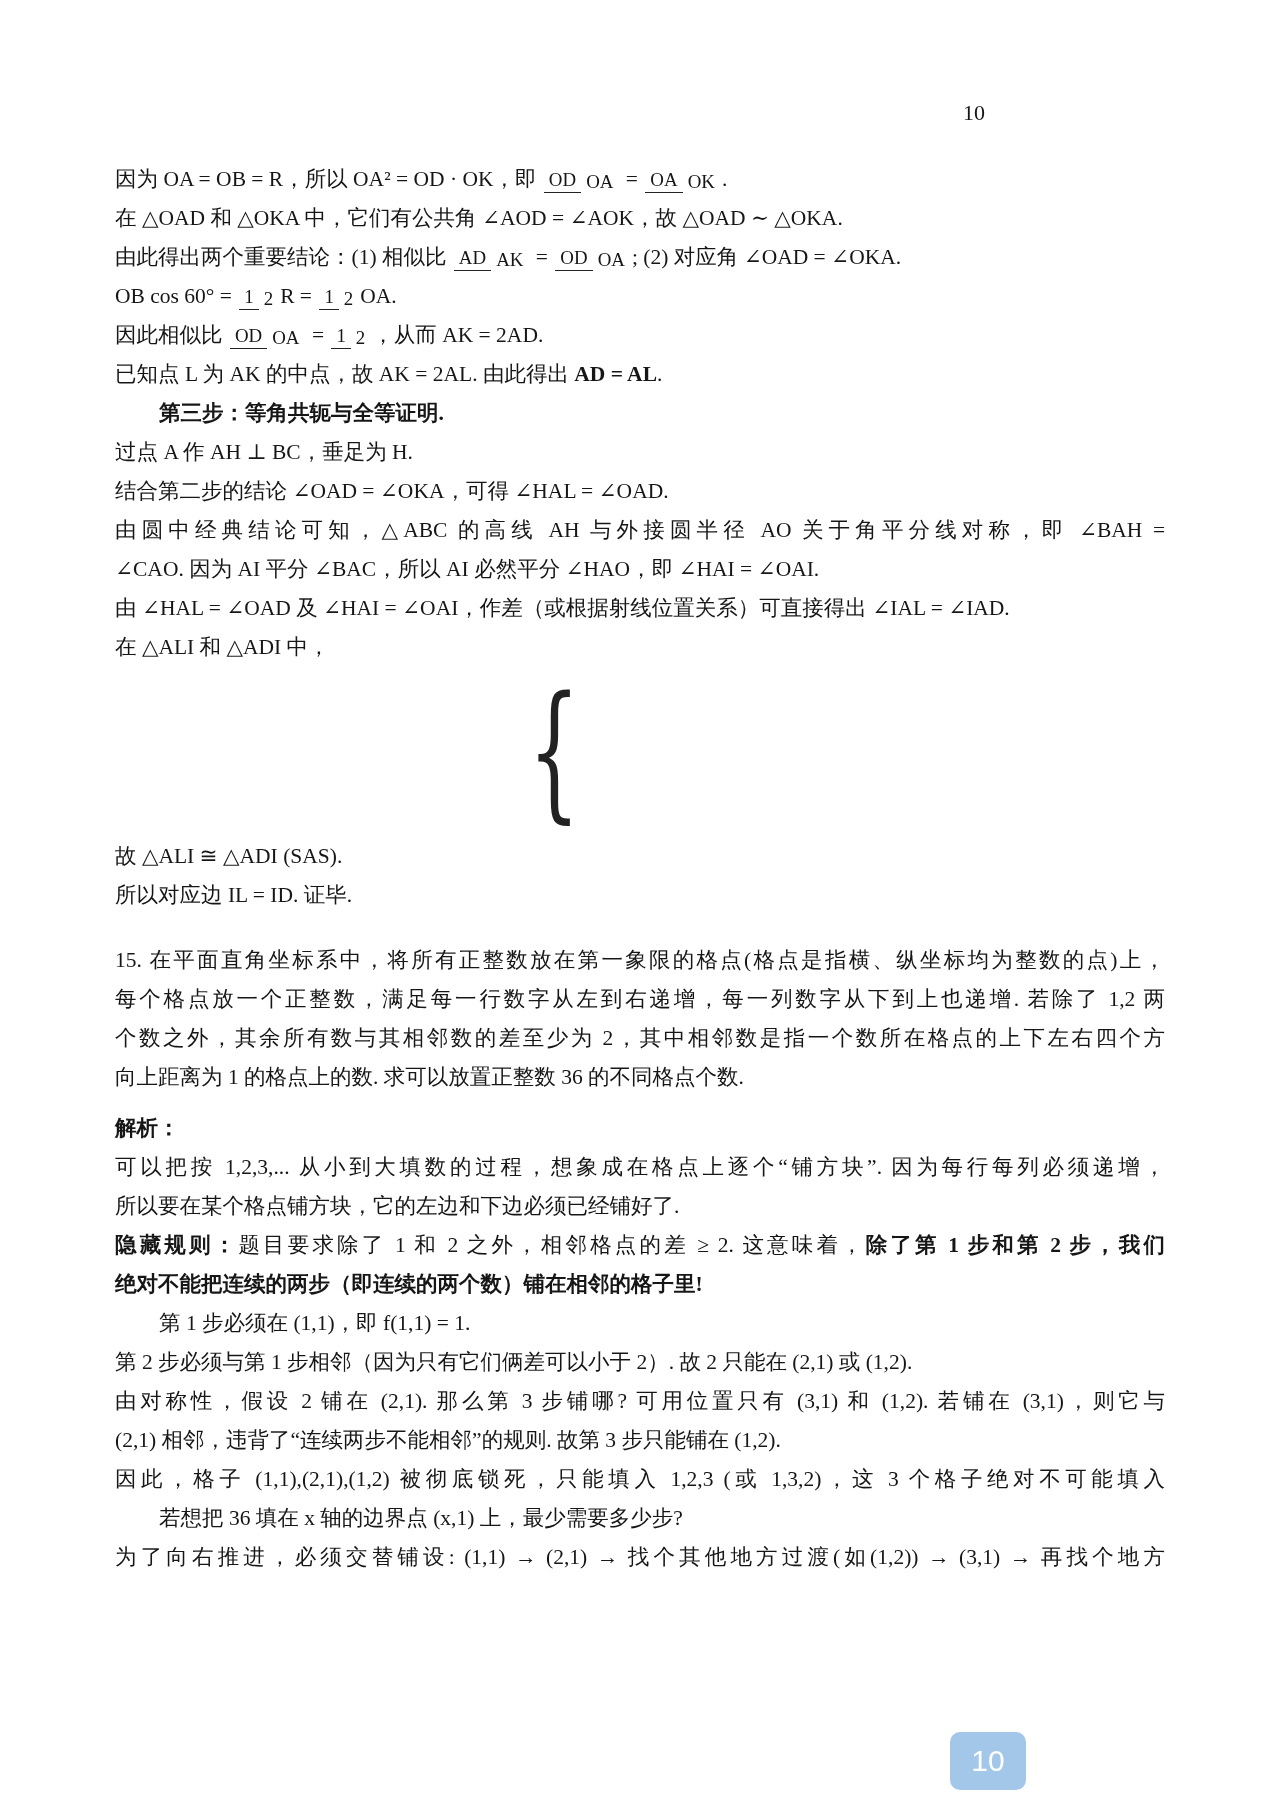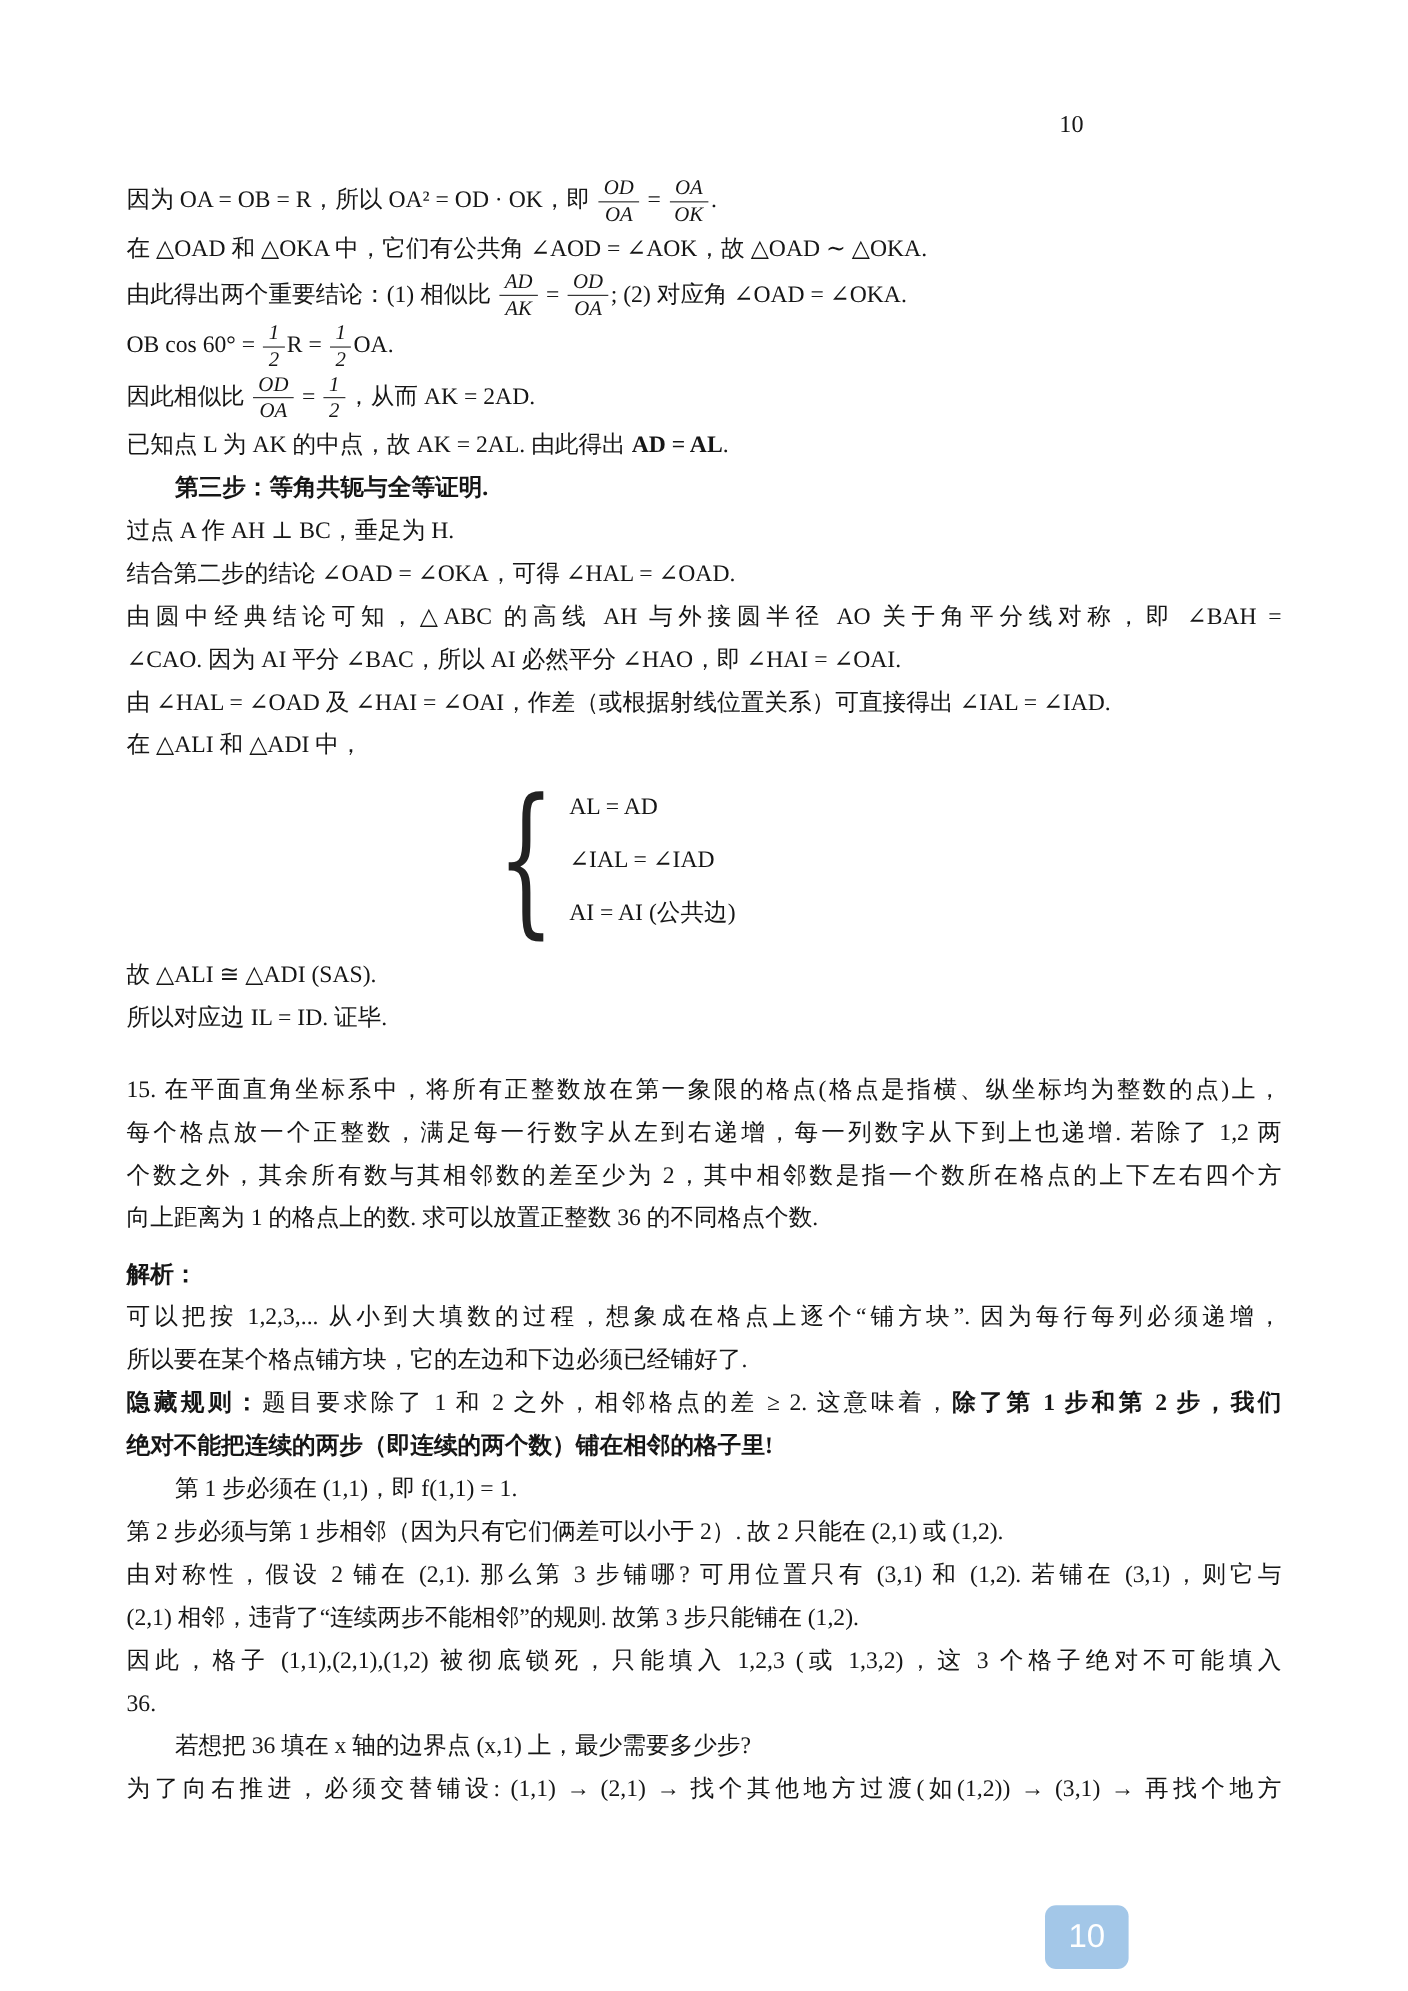"OD" .frac { flex-direction: column -> row; font-style: italic -> none }
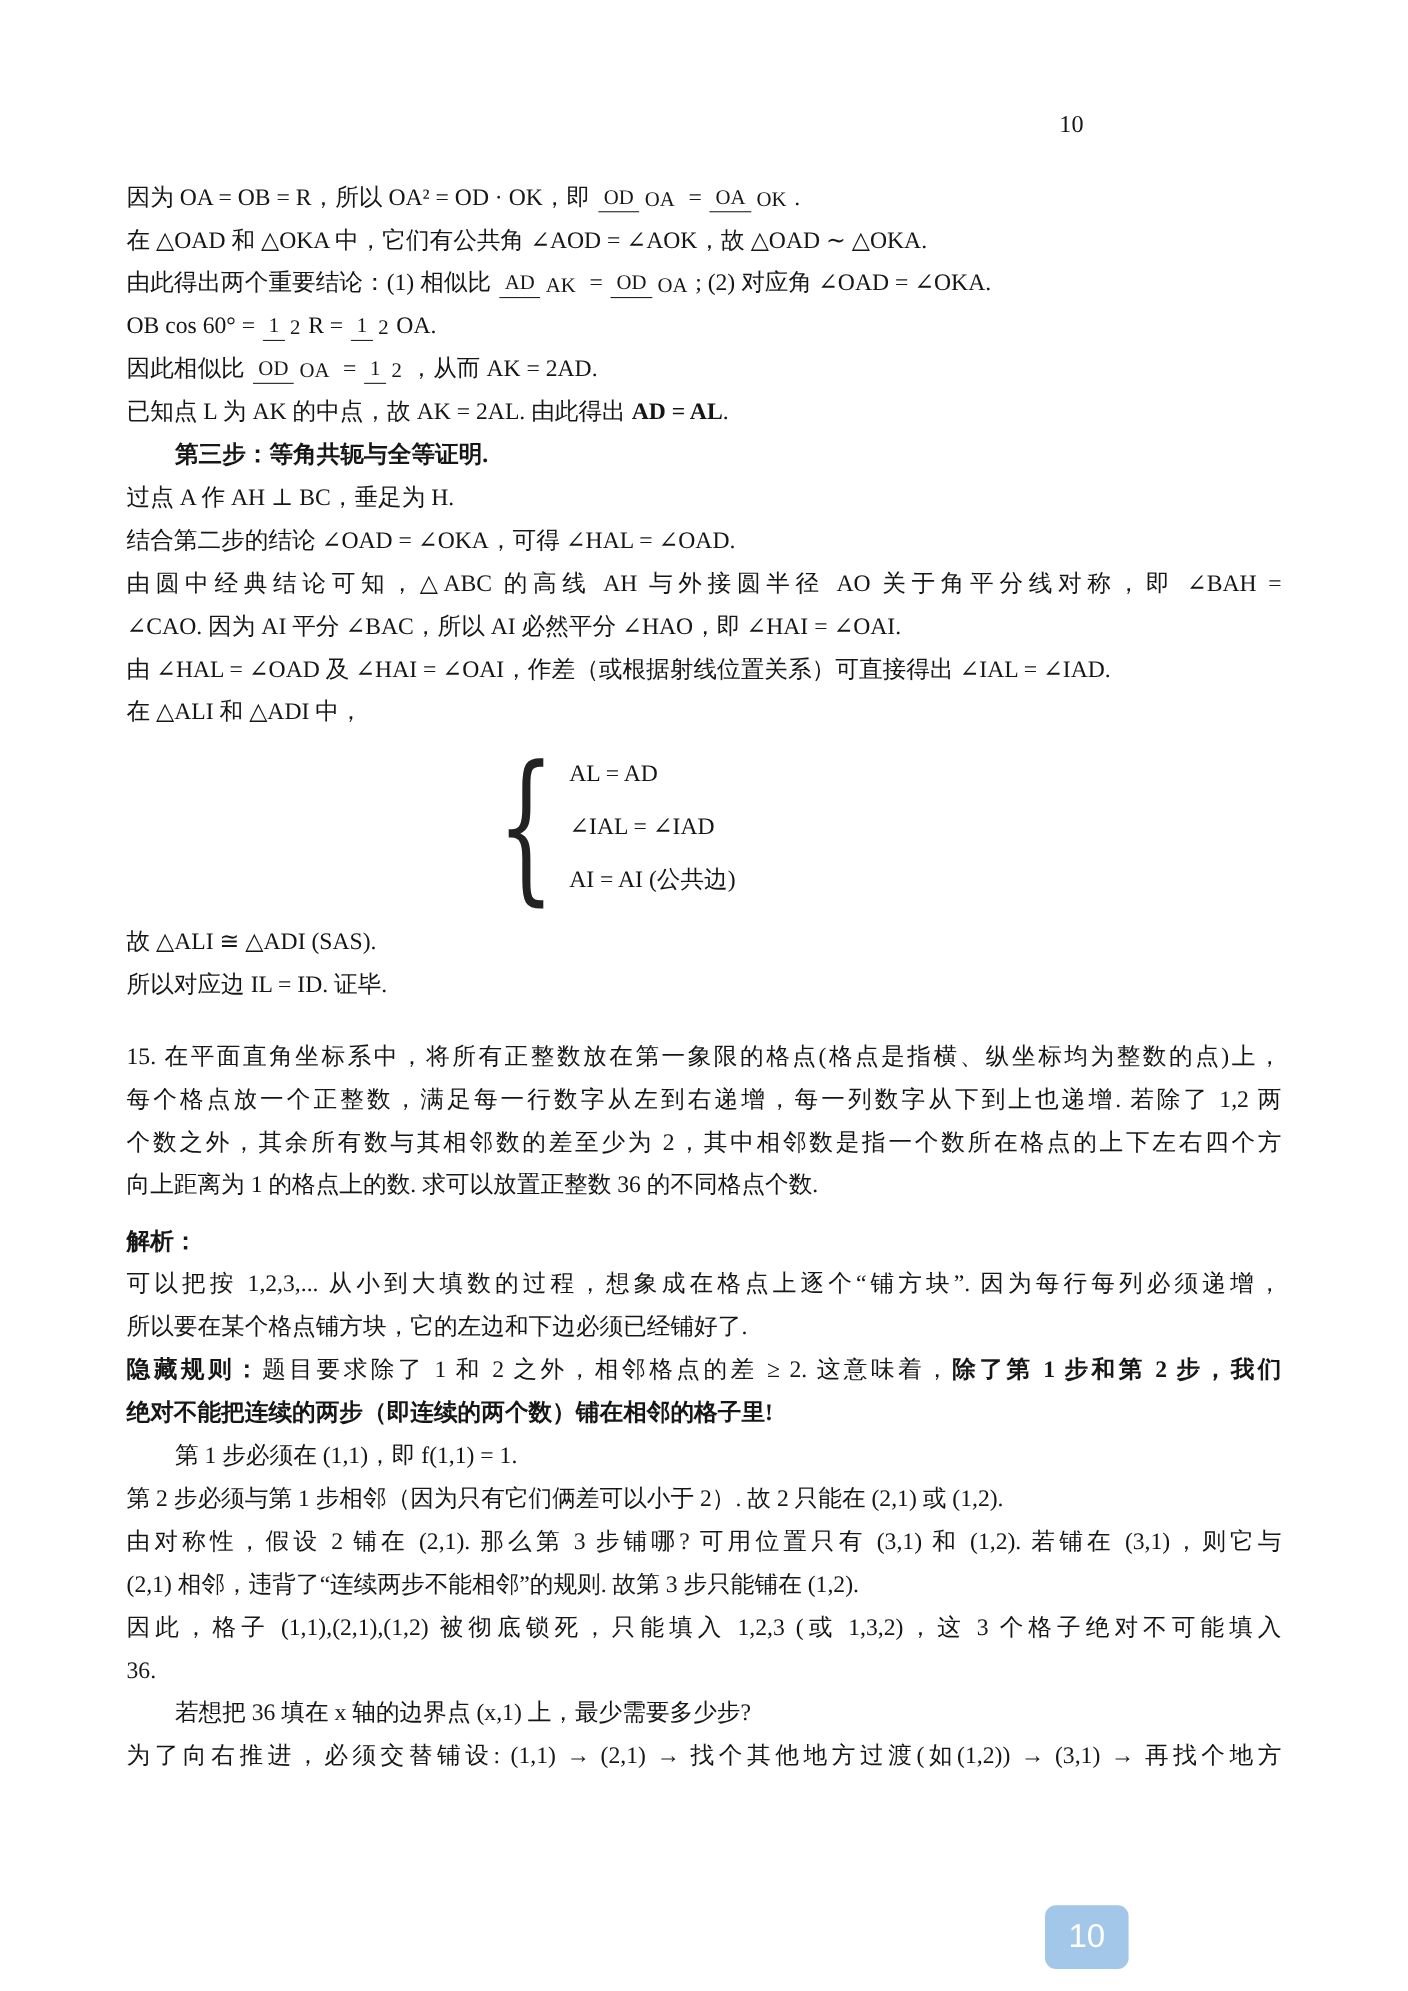"AL = AD" div.cases-rows { html: <div> <div><span>AL = AD</span></div> <div><span>∠IAL = ∠IAD</span></div> <div><span>AI = AI</span><span> (公共边)</span></div> </div> -> none }
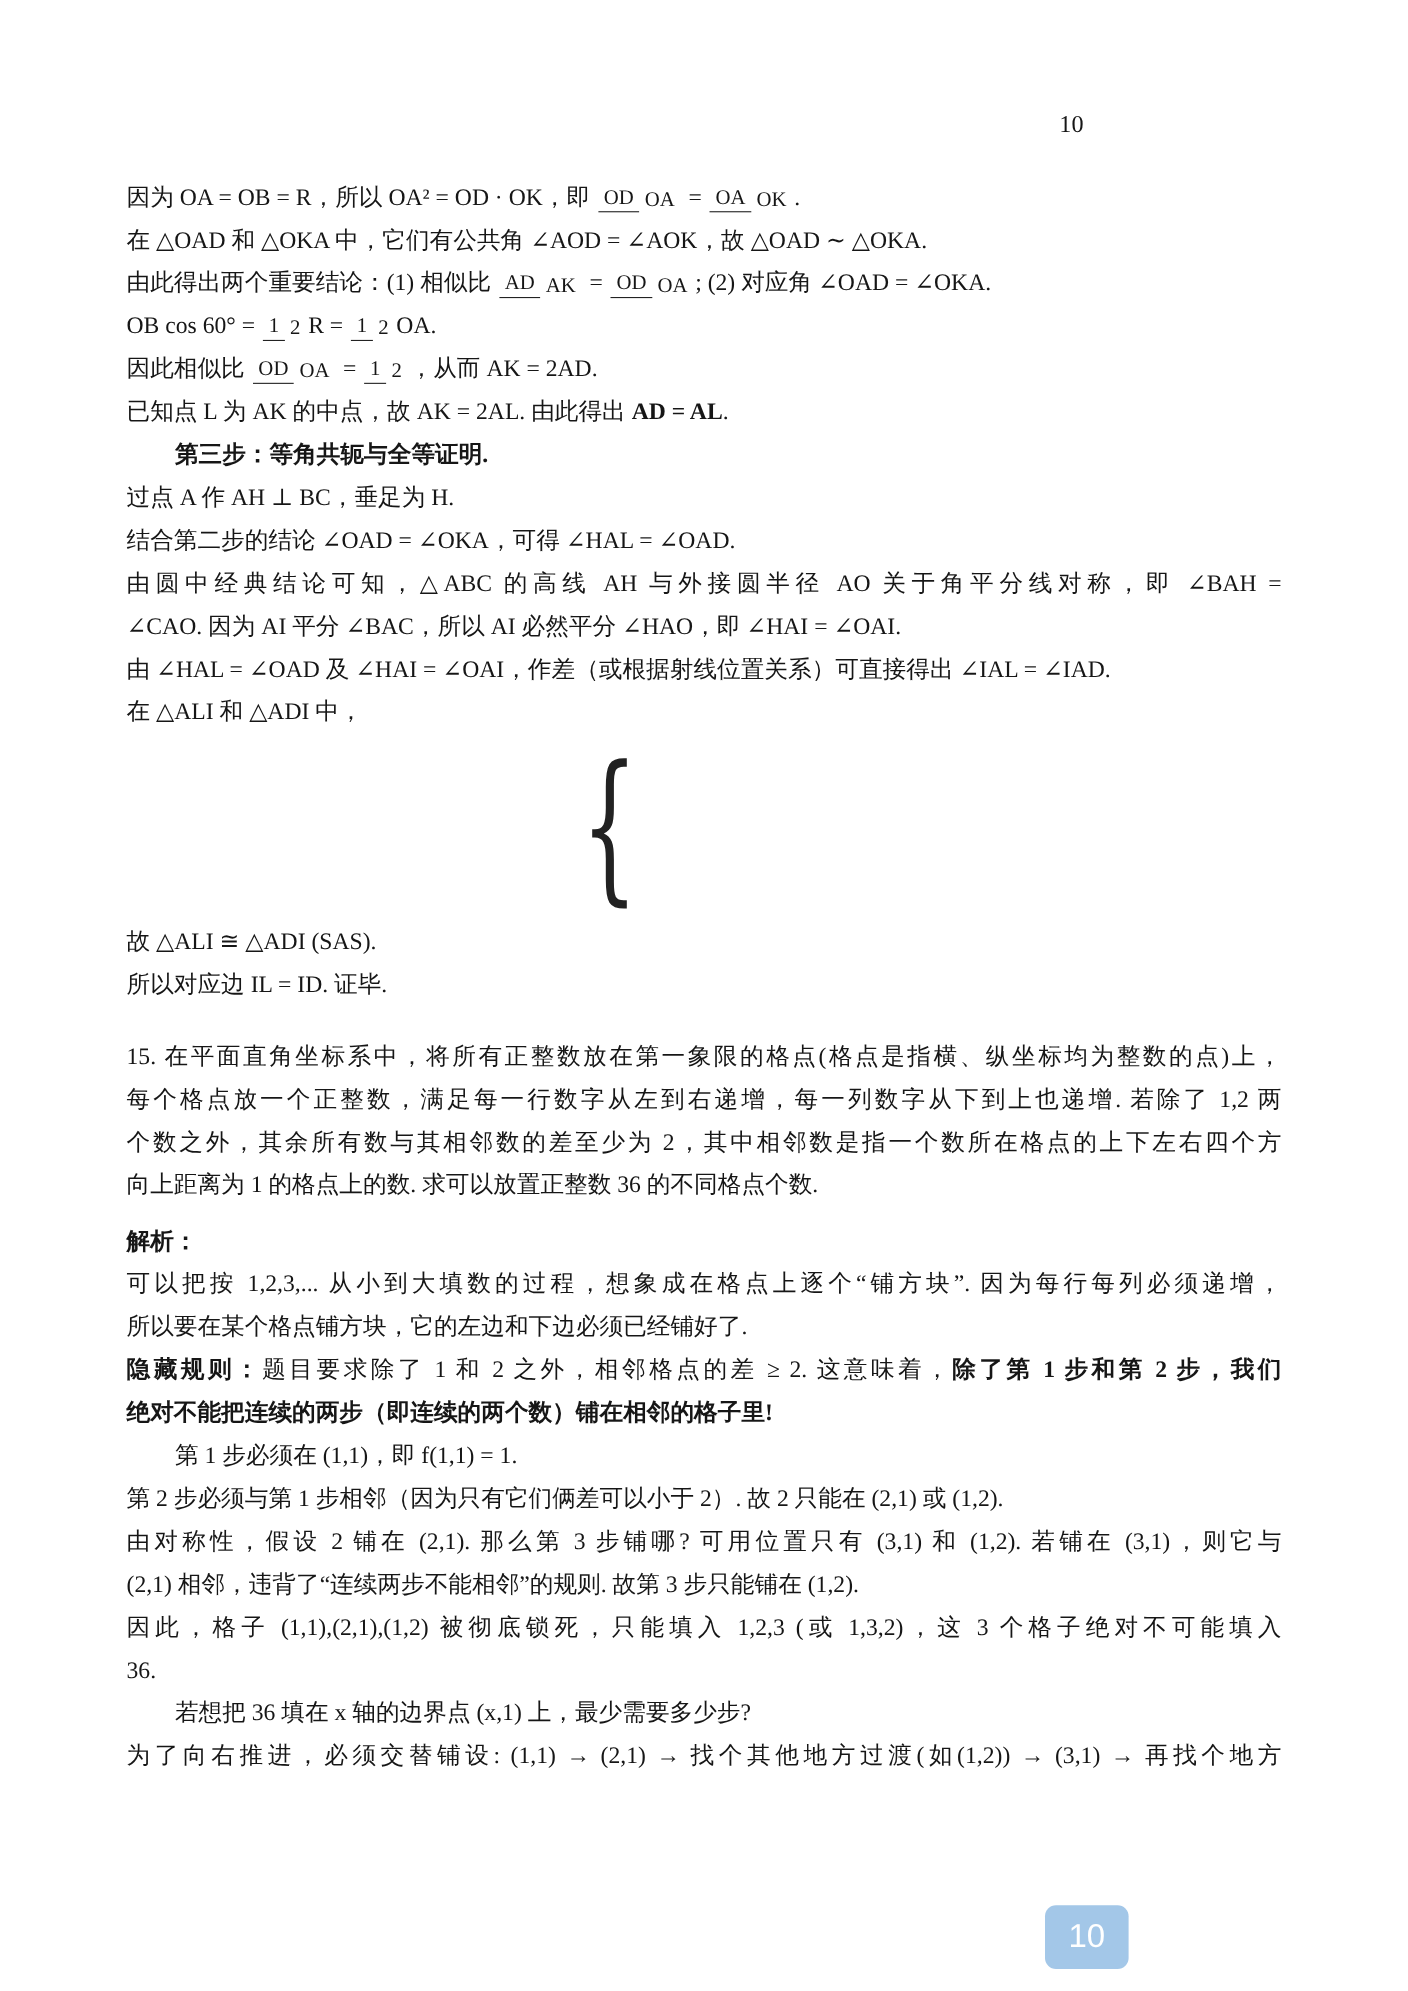"36." div.line { html: <div><span>36.</span></div> -> none }
